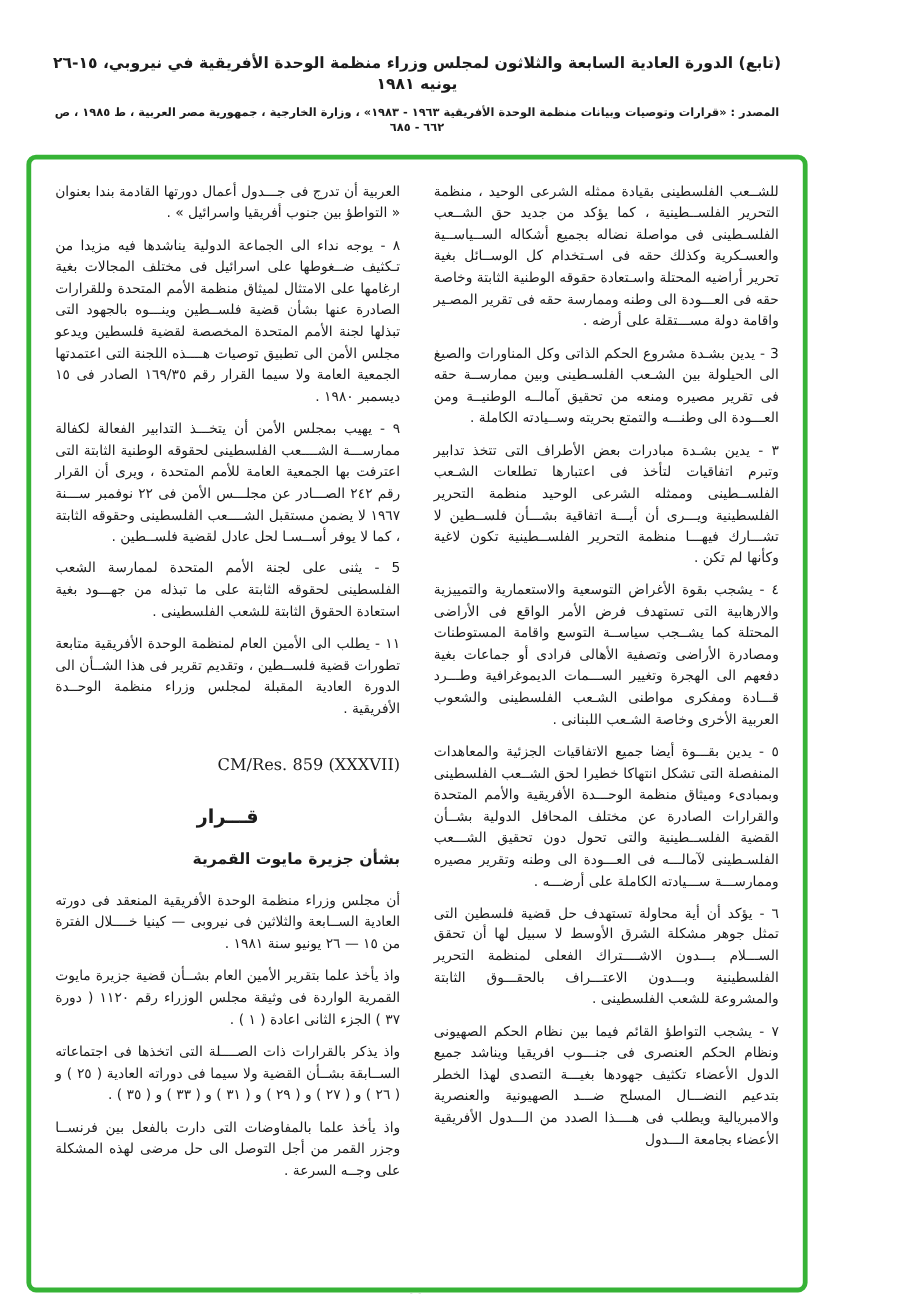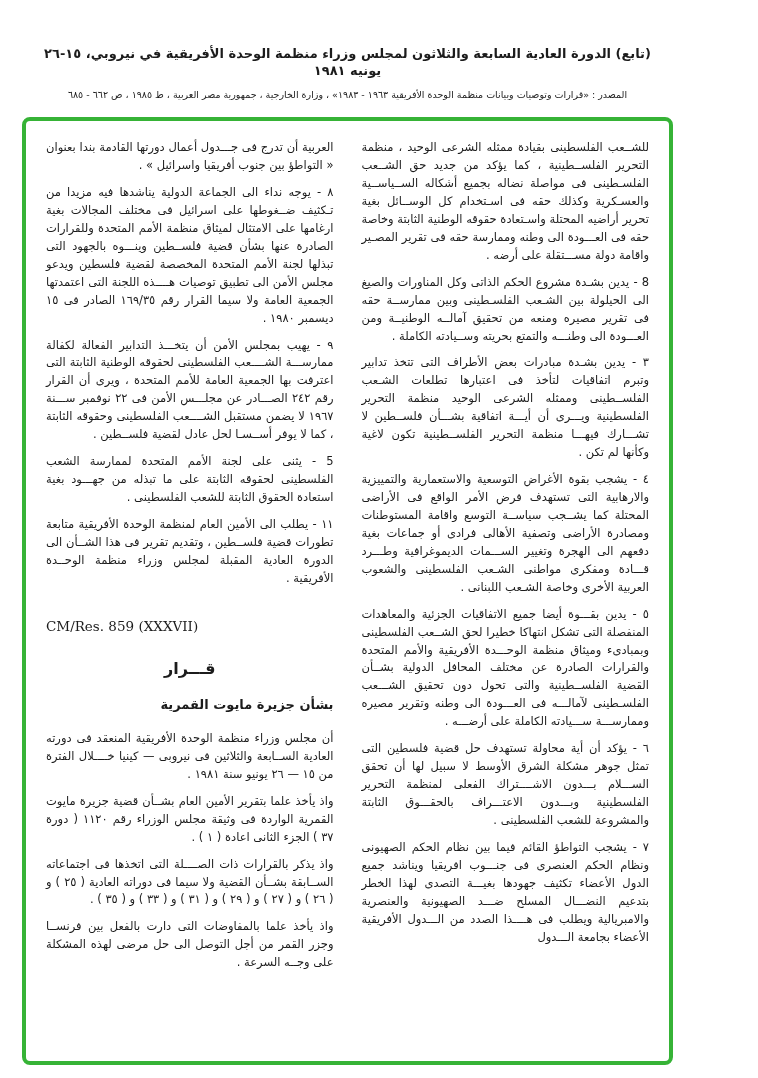"المصدر : «قرارات وتوصيات وبيانات" .header-source { font-weight: normal -> bold }
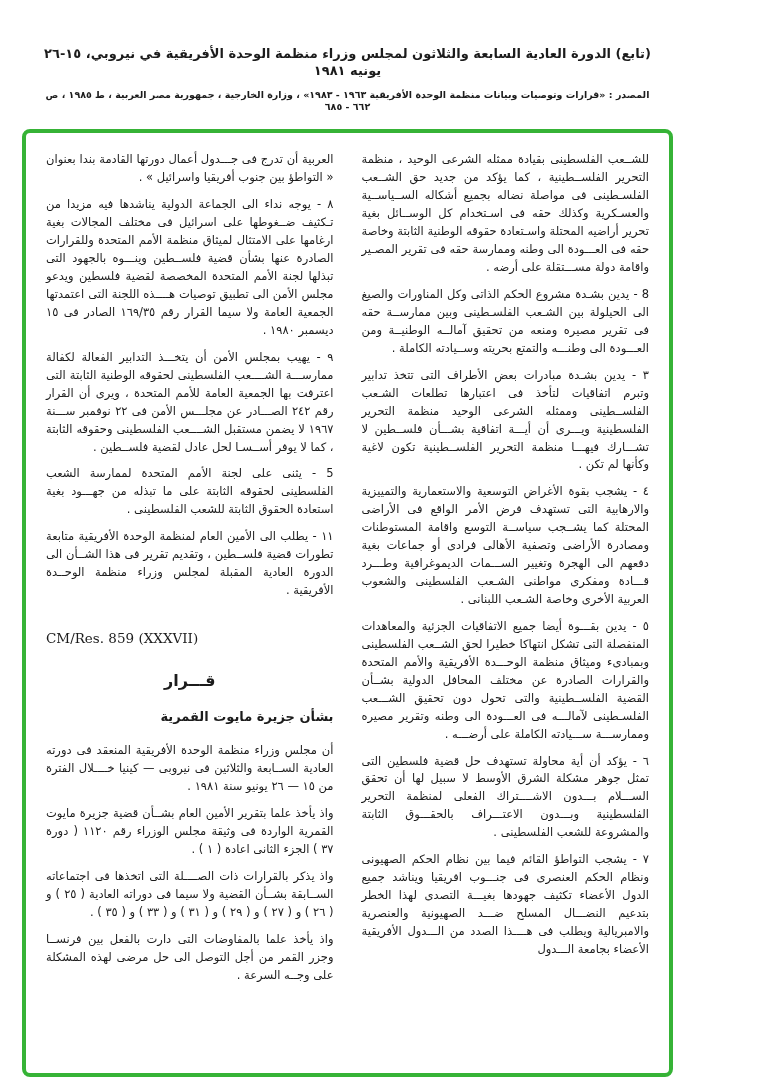"8 - يدين بشـدة مشروع" p { text: 8 -> 3 }
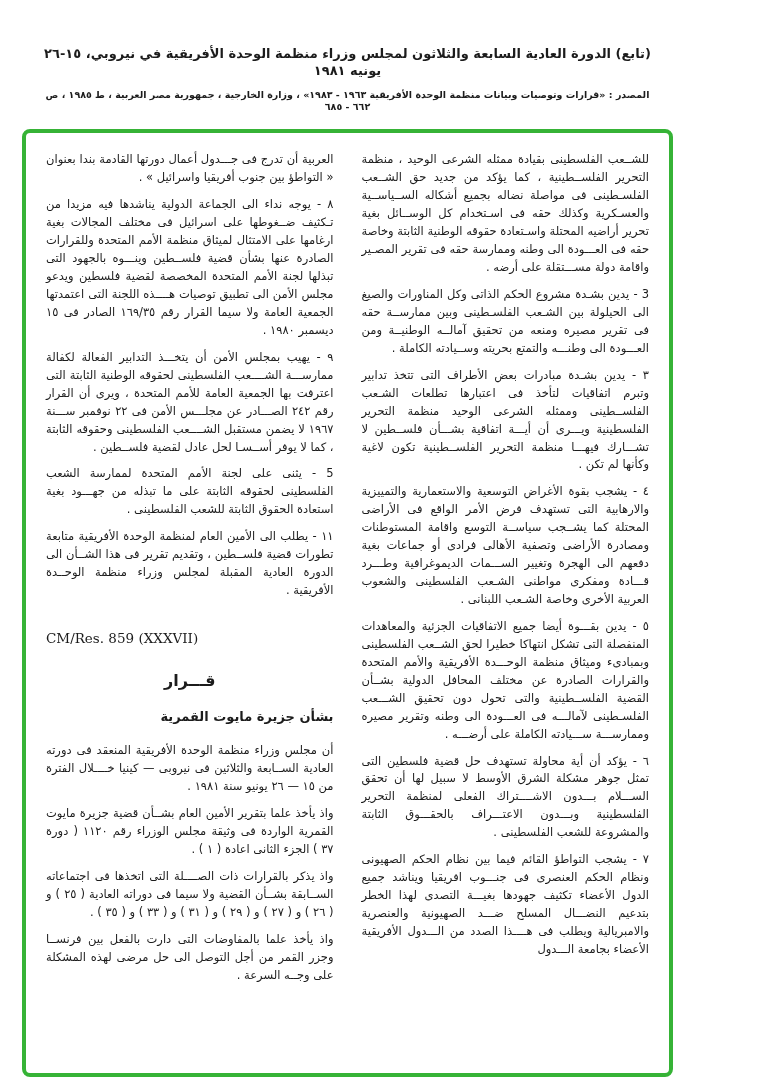"CM/Res. 859 (XXXVII)" .res-ref { text-align: left -> right }
